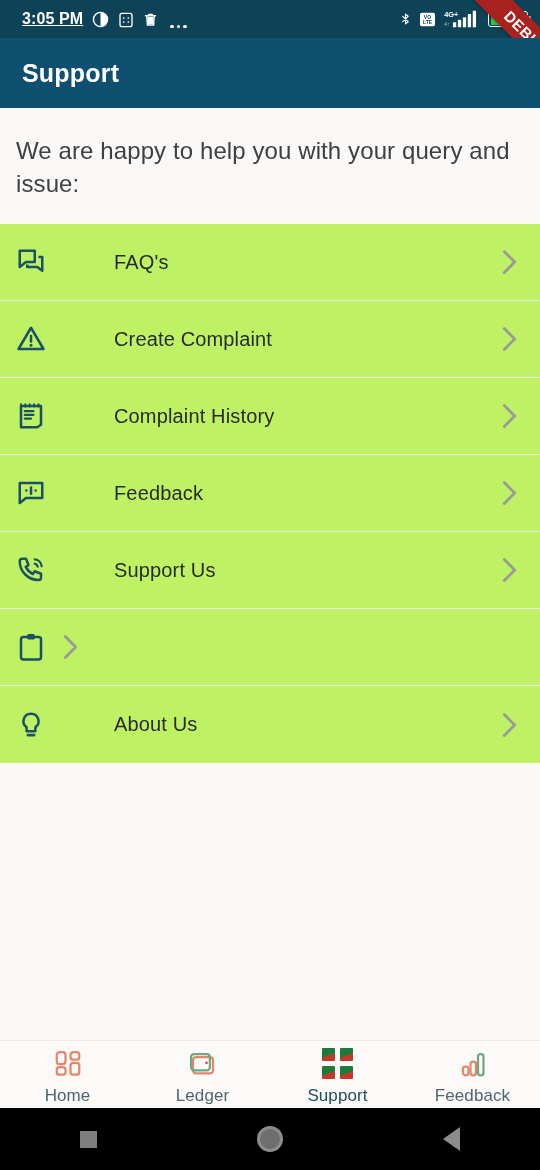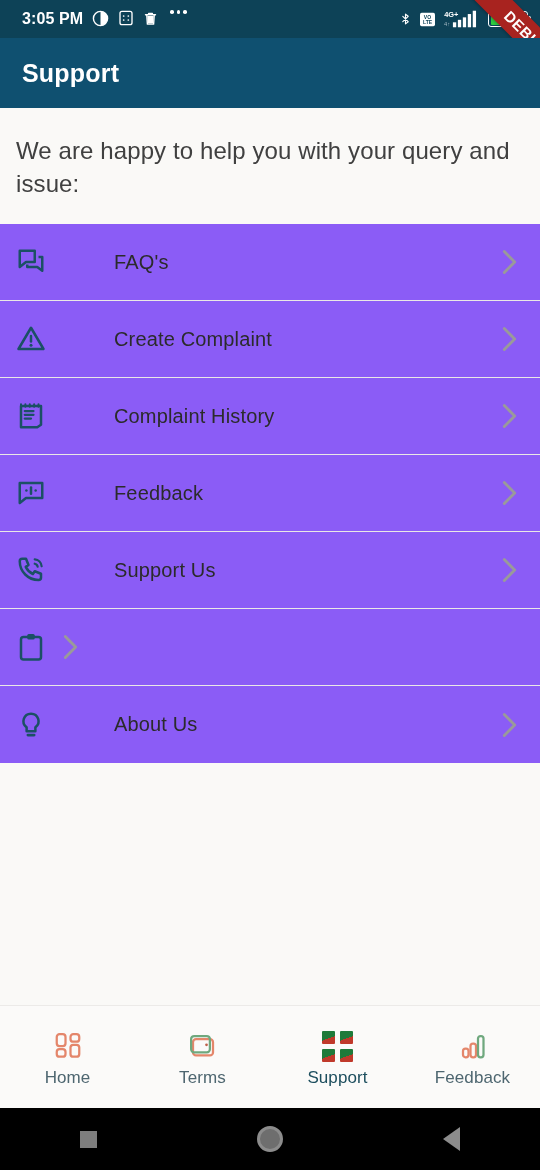"3:05 PM" .sb-left { align-items: flex-start -> flex-end; text-decoration: none -> underline }
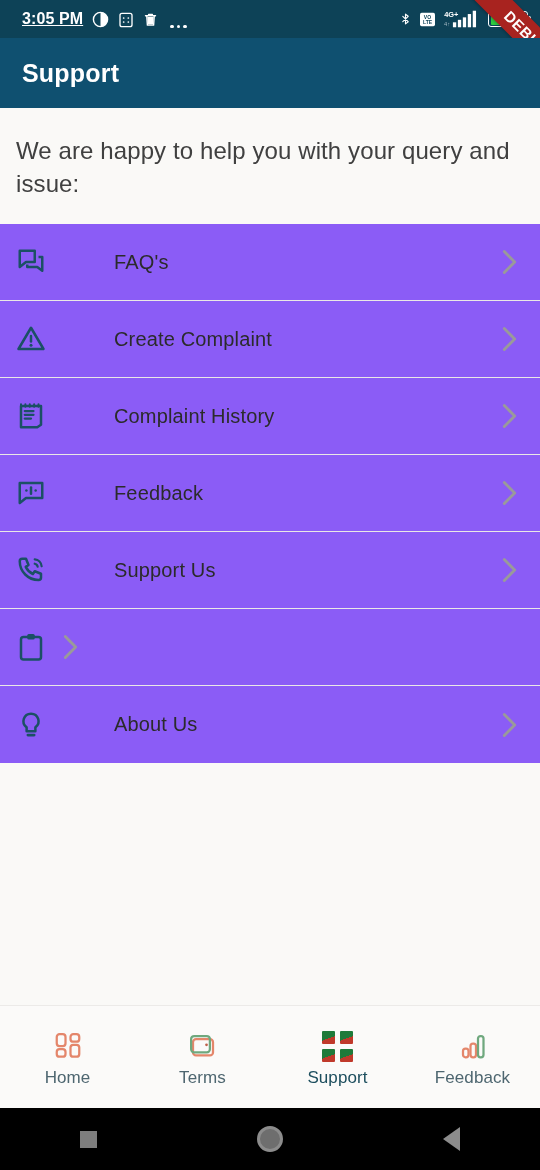"FAQ's" .row { background: #8b5cf6 -> #bef264 }
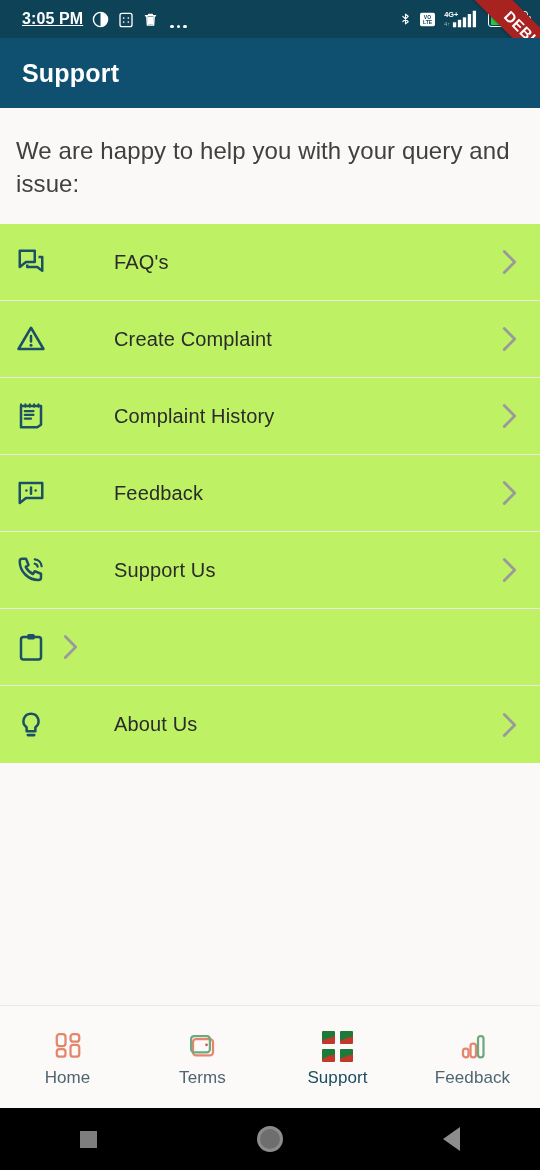"Home" .bottomnav { height: 103px -> 68px }
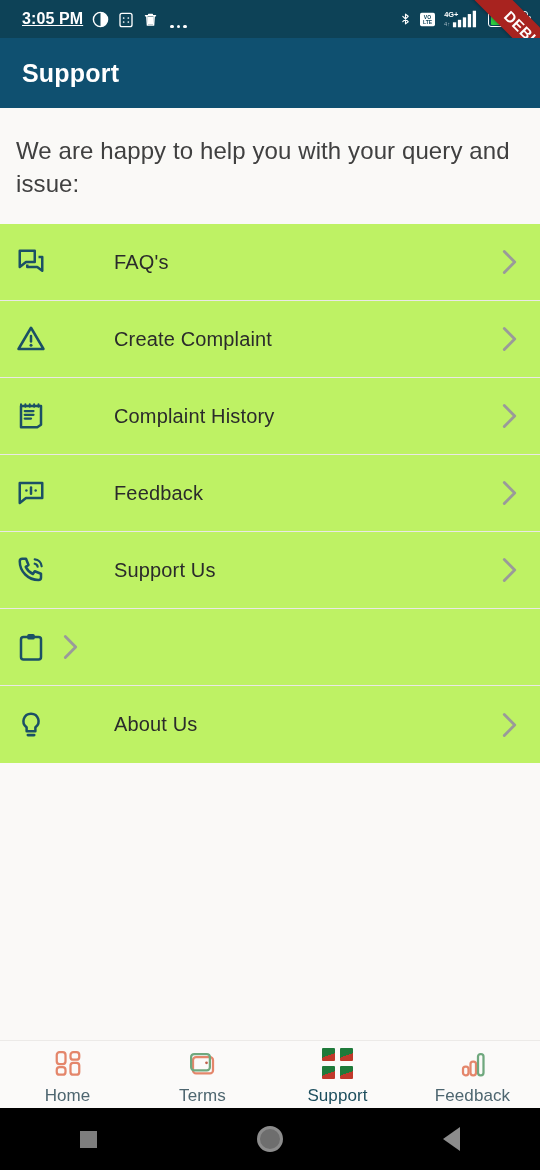"Terms" span.tab-lbl { text: Terms -> Ledger }
